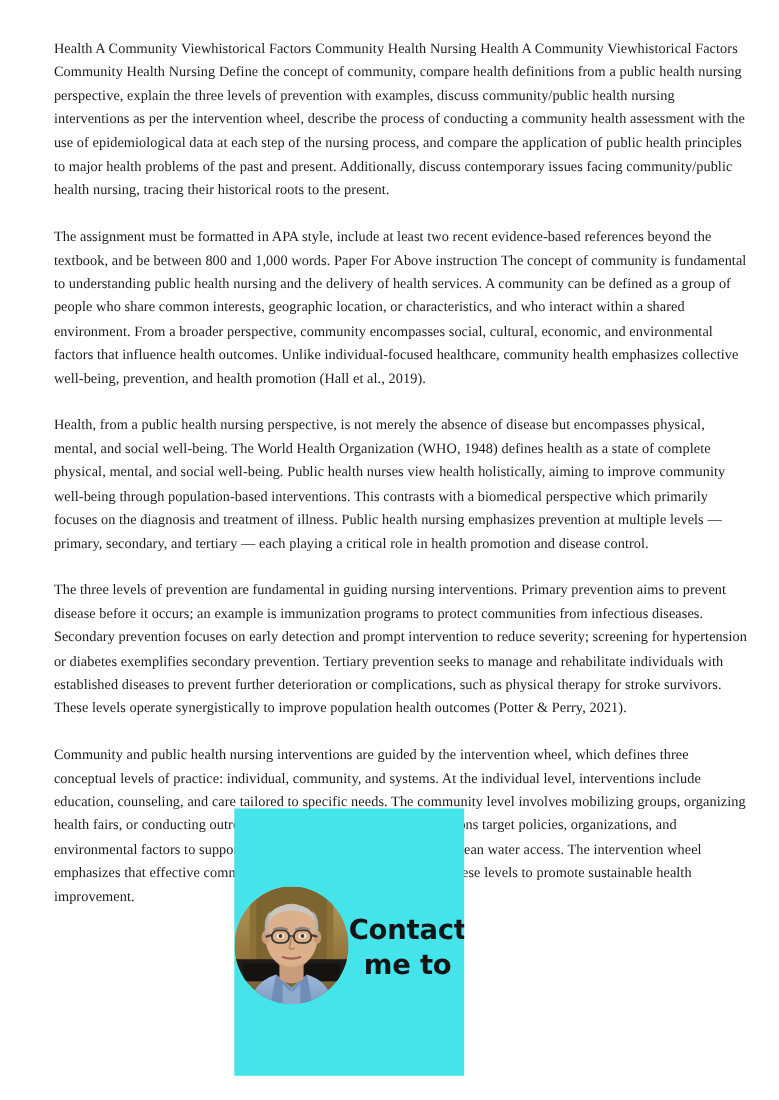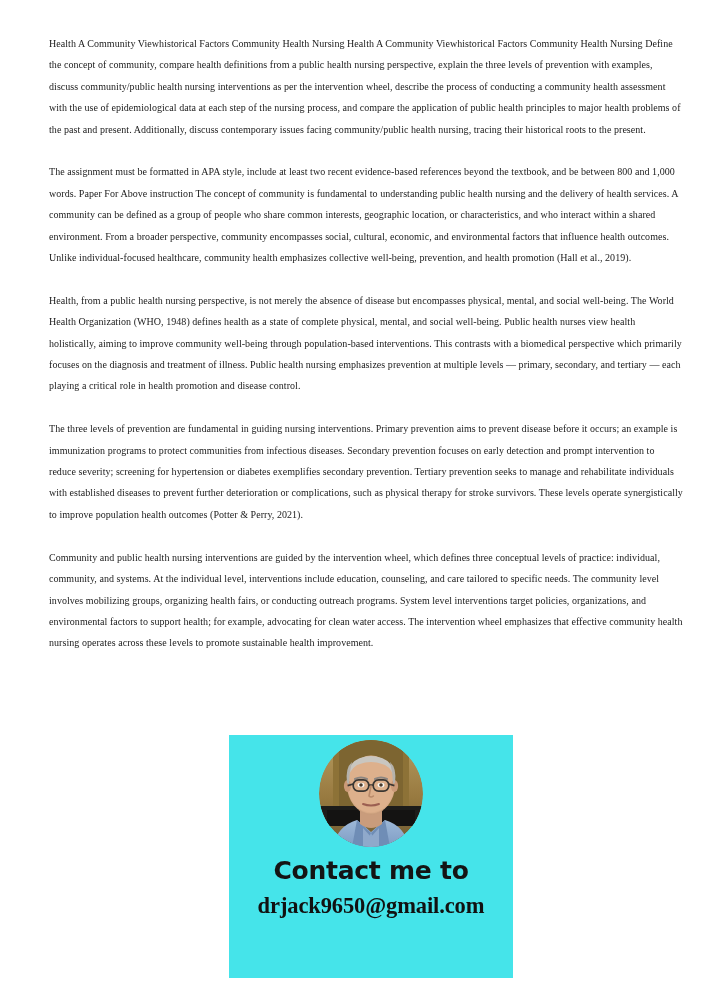"Health A Community Viewhistorical" .doc-paragraph { font-size: 10px -> 13px }
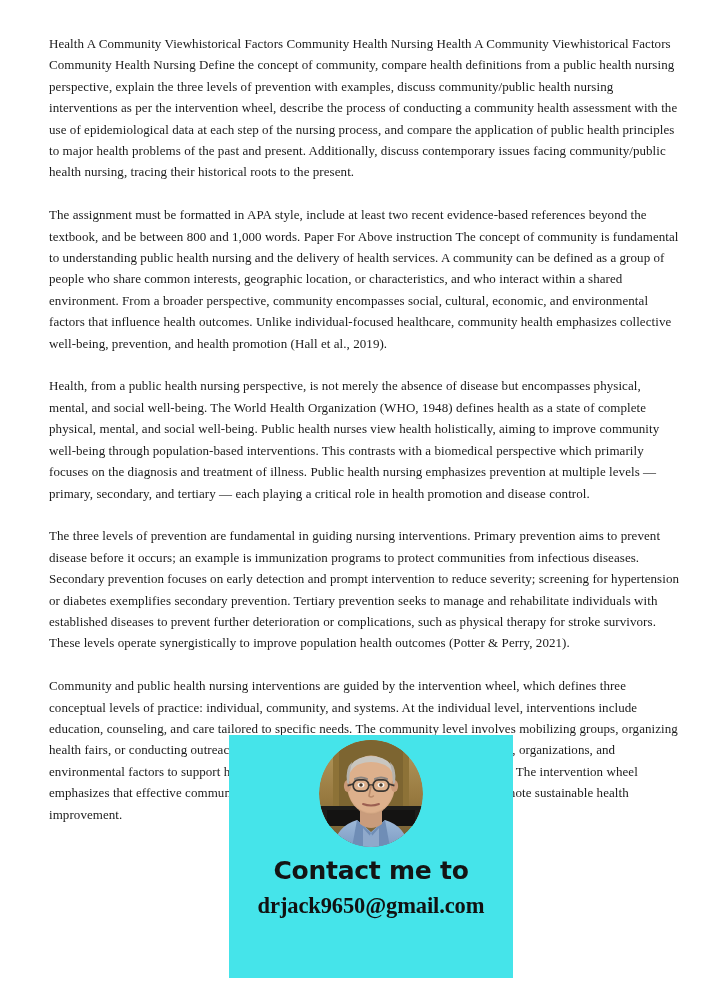"Contact me to" #contact-overlay { flex-direction: column -> row; left: 229px -> 213px; width: 284px -> 209px }
